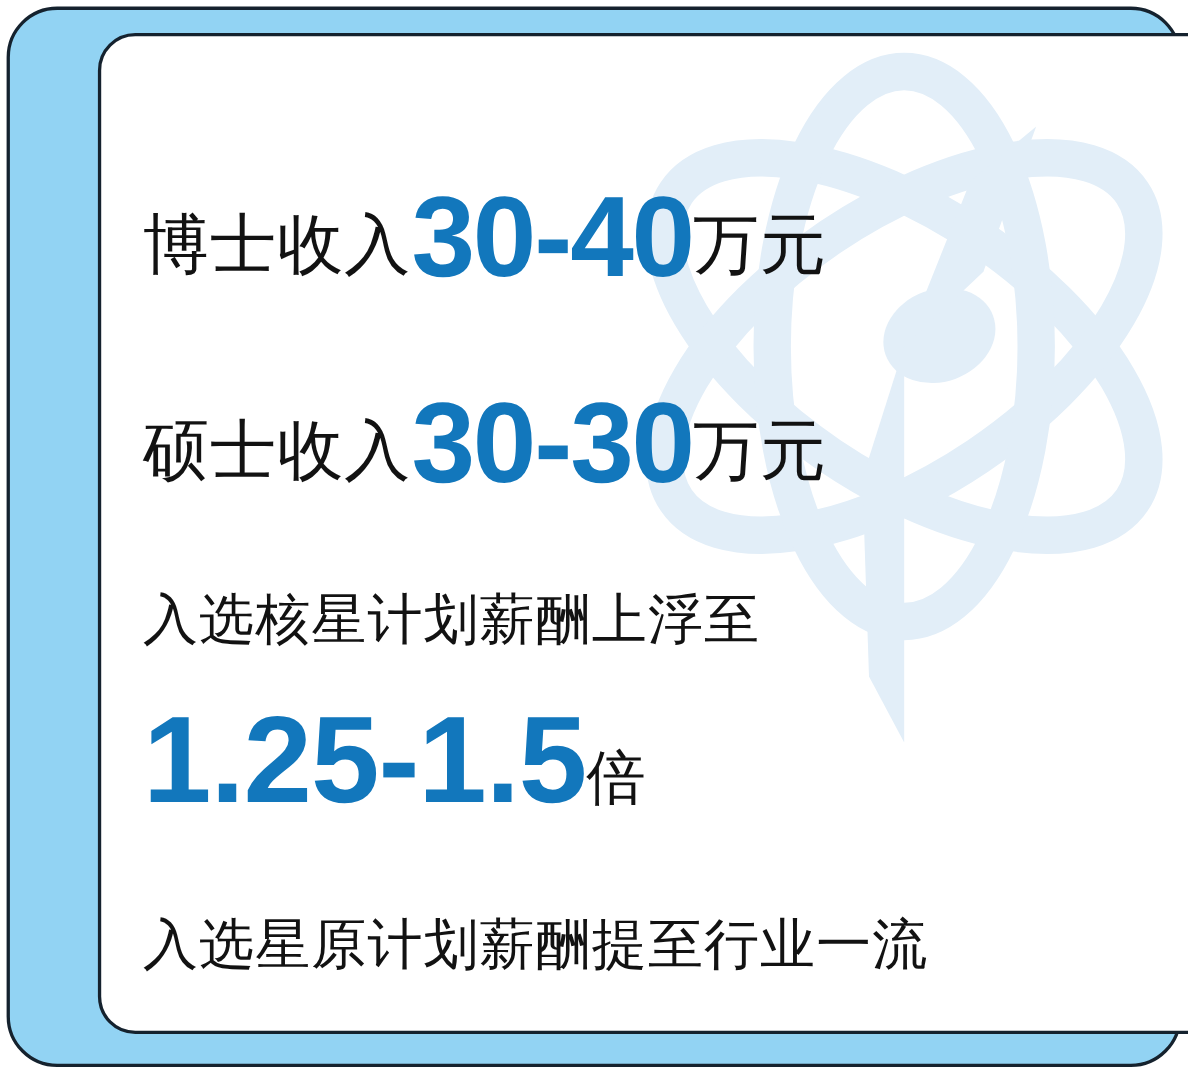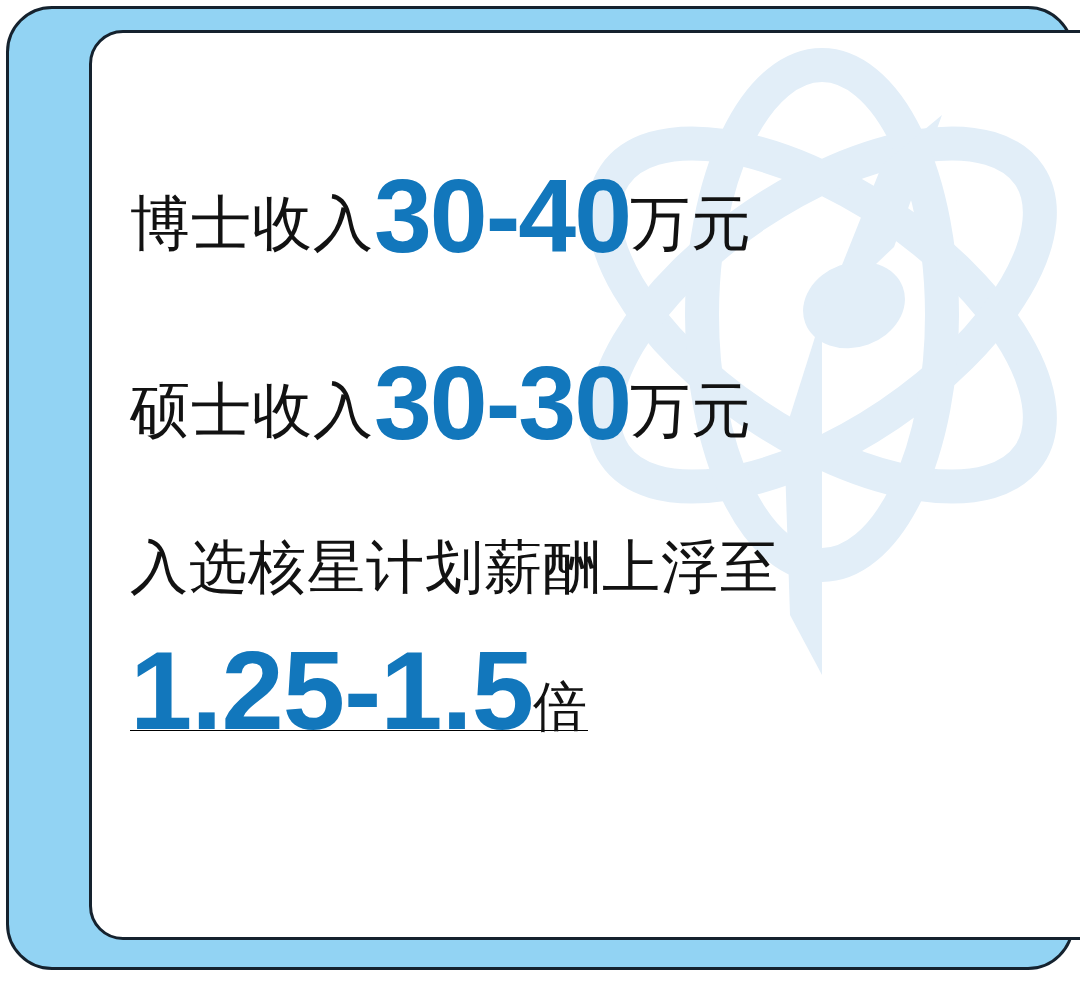"入选核星计划薪酬上浮至" #line-hexing .cjk, #line-xingyuan .cjk { font-size: 58px -> 50px }
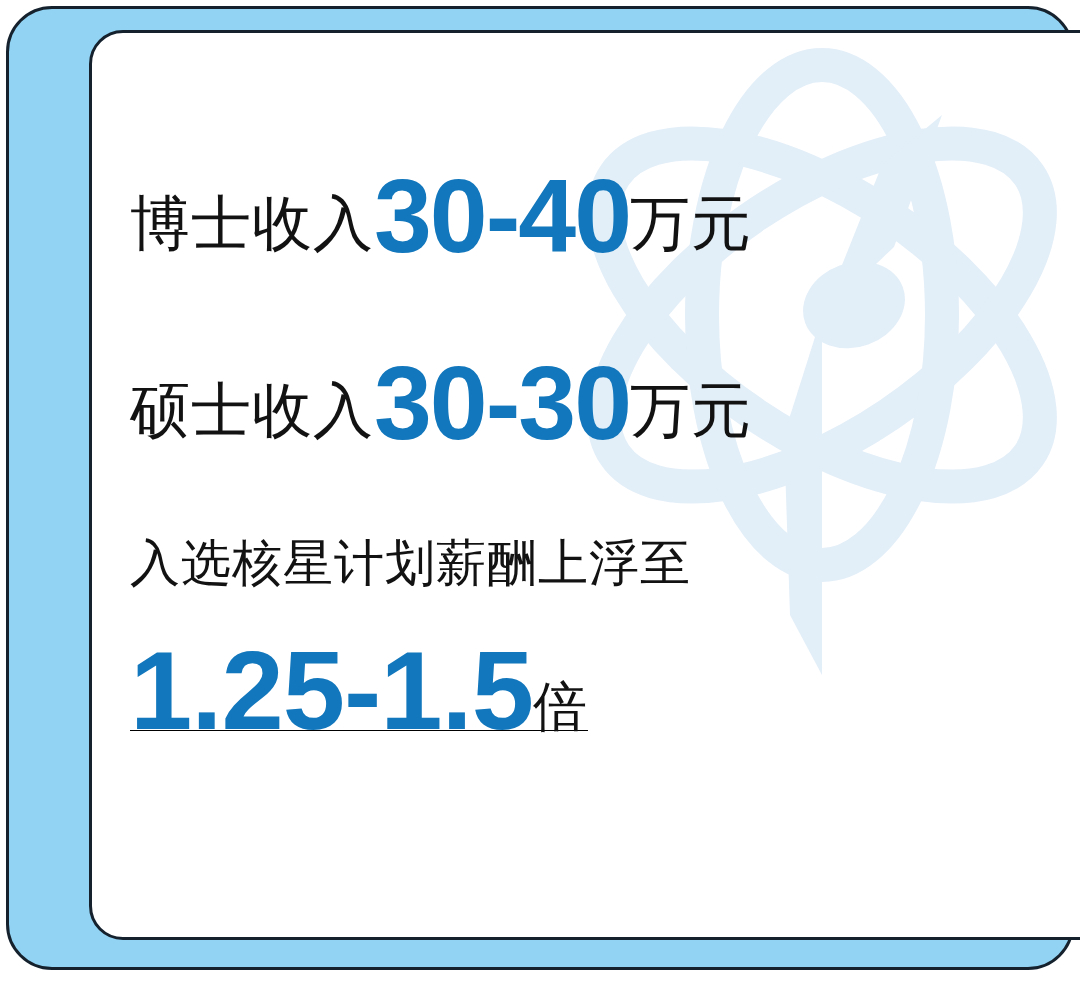"1.25-1.5倍" #line-mult { text-decoration: underline -> none }
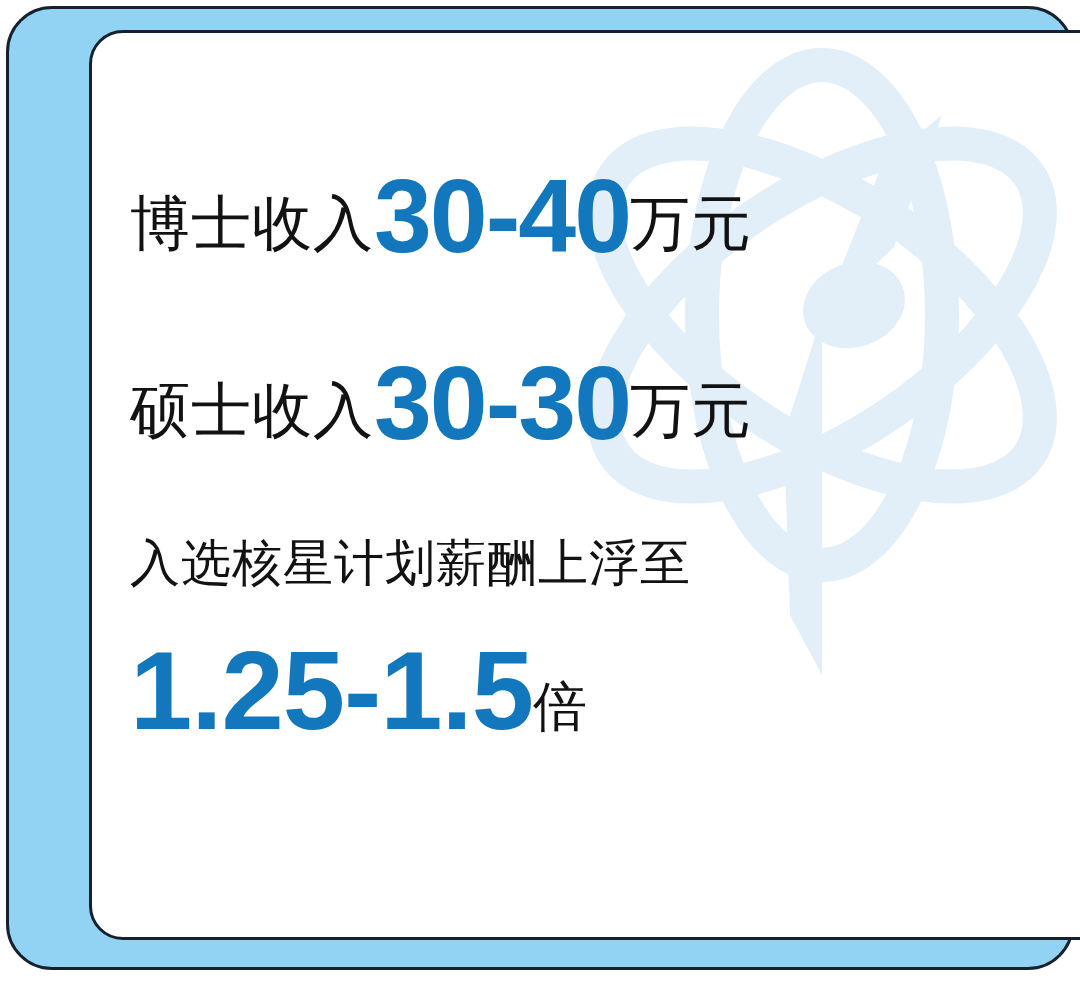"入选星原计划薪酬提至行业一流" div.line { html: none -> <div> <span>入选星原计划薪酬提至行业一流</span> </div> }
